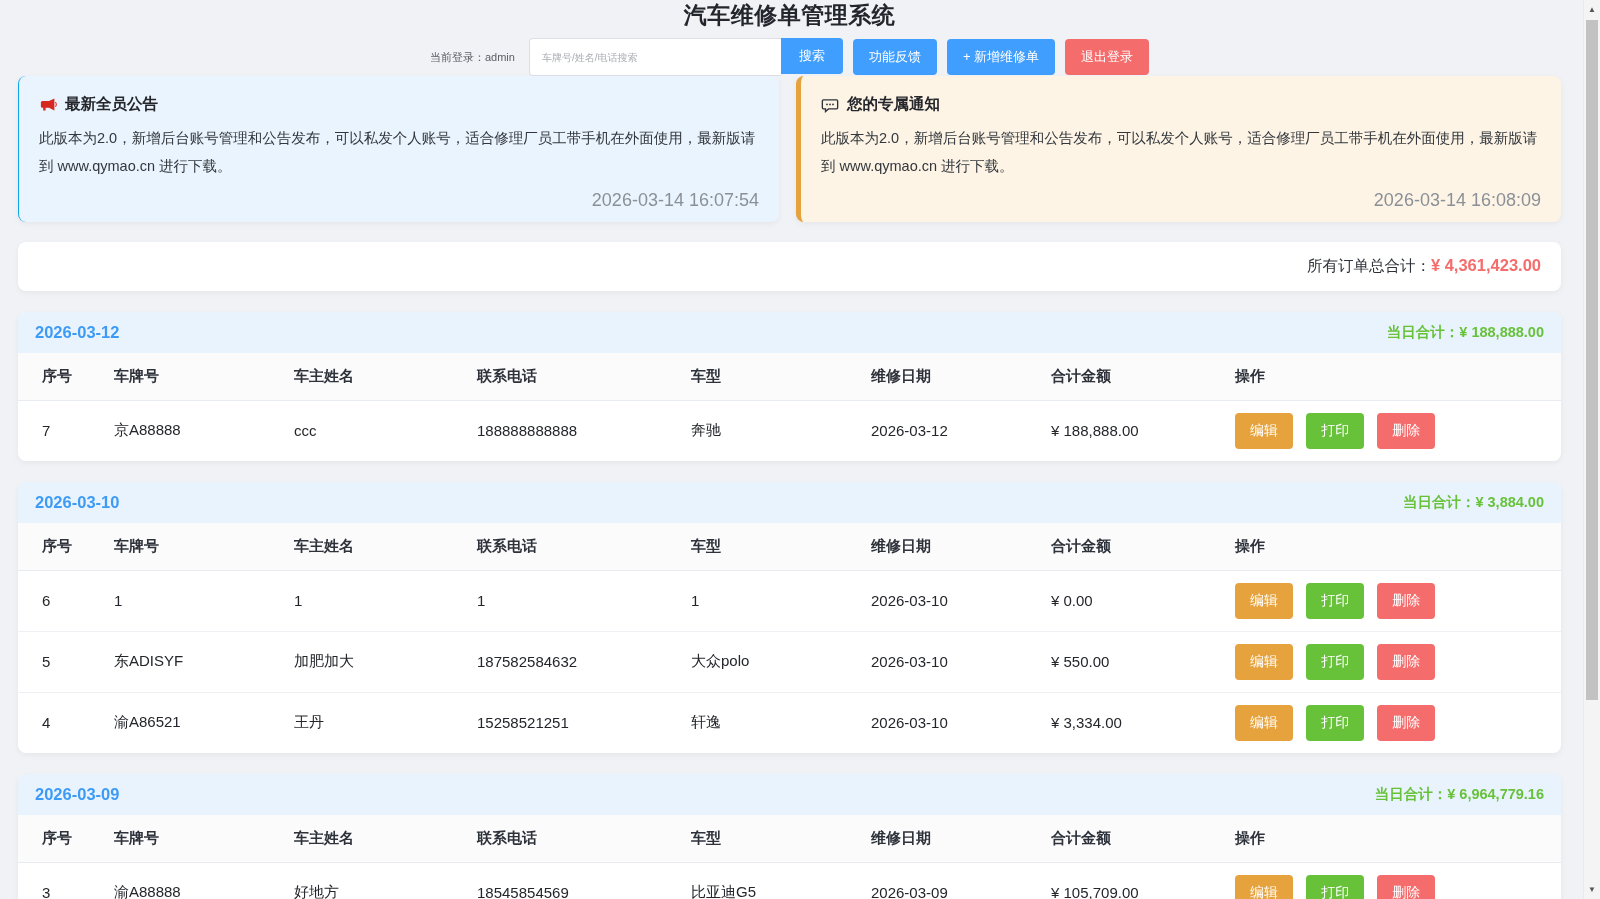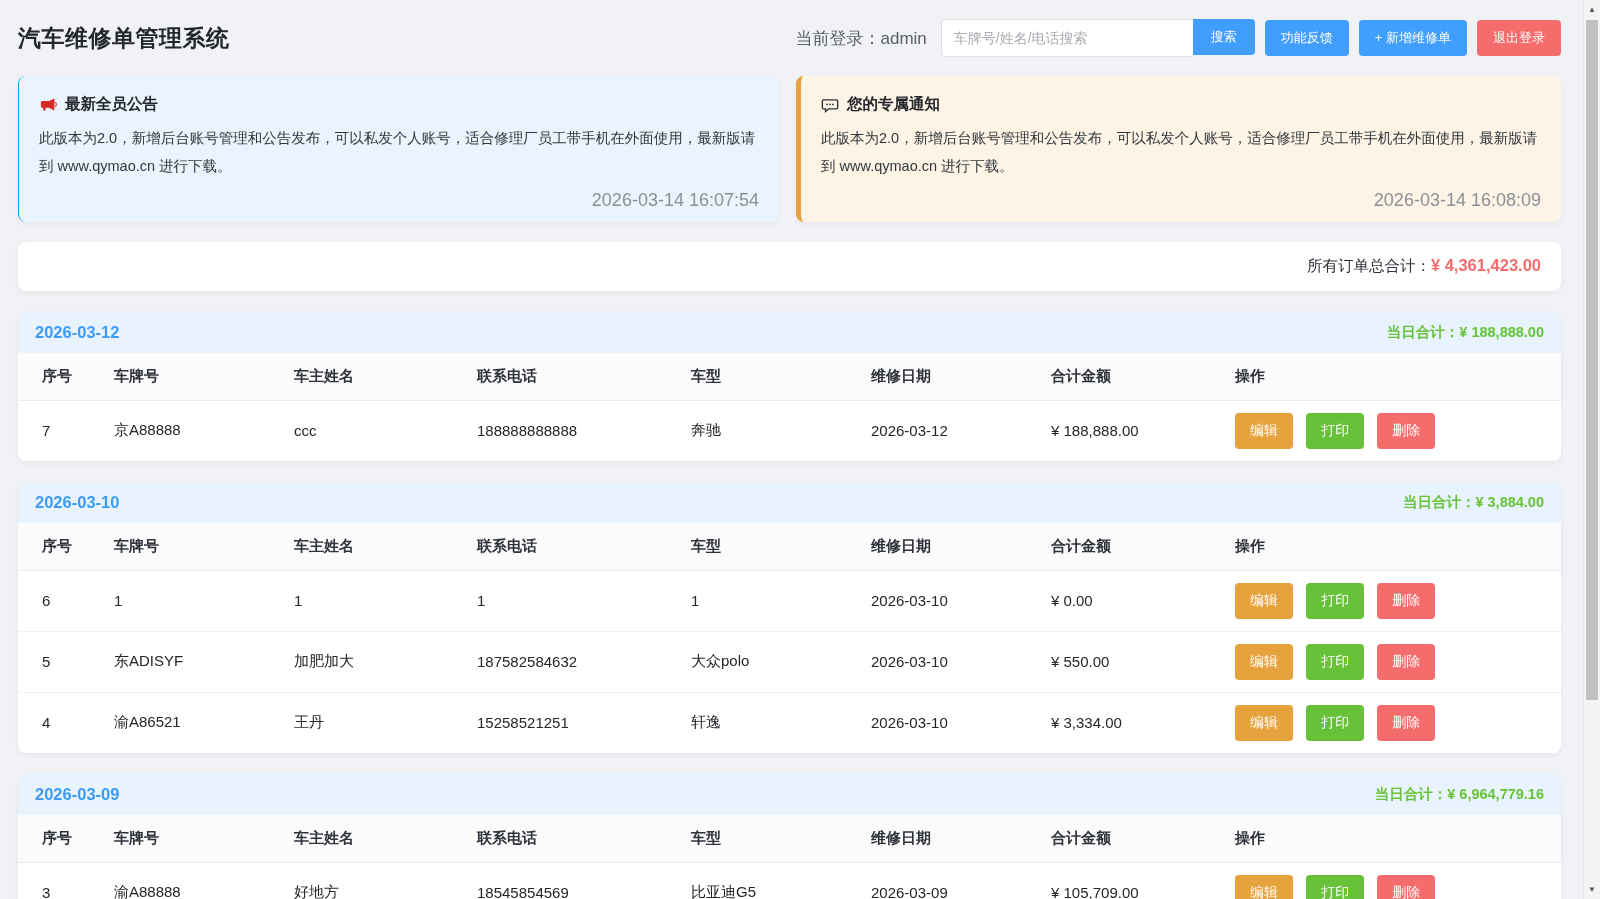"汽车维修单管理系统" .topbar { flex-direction: none -> column }
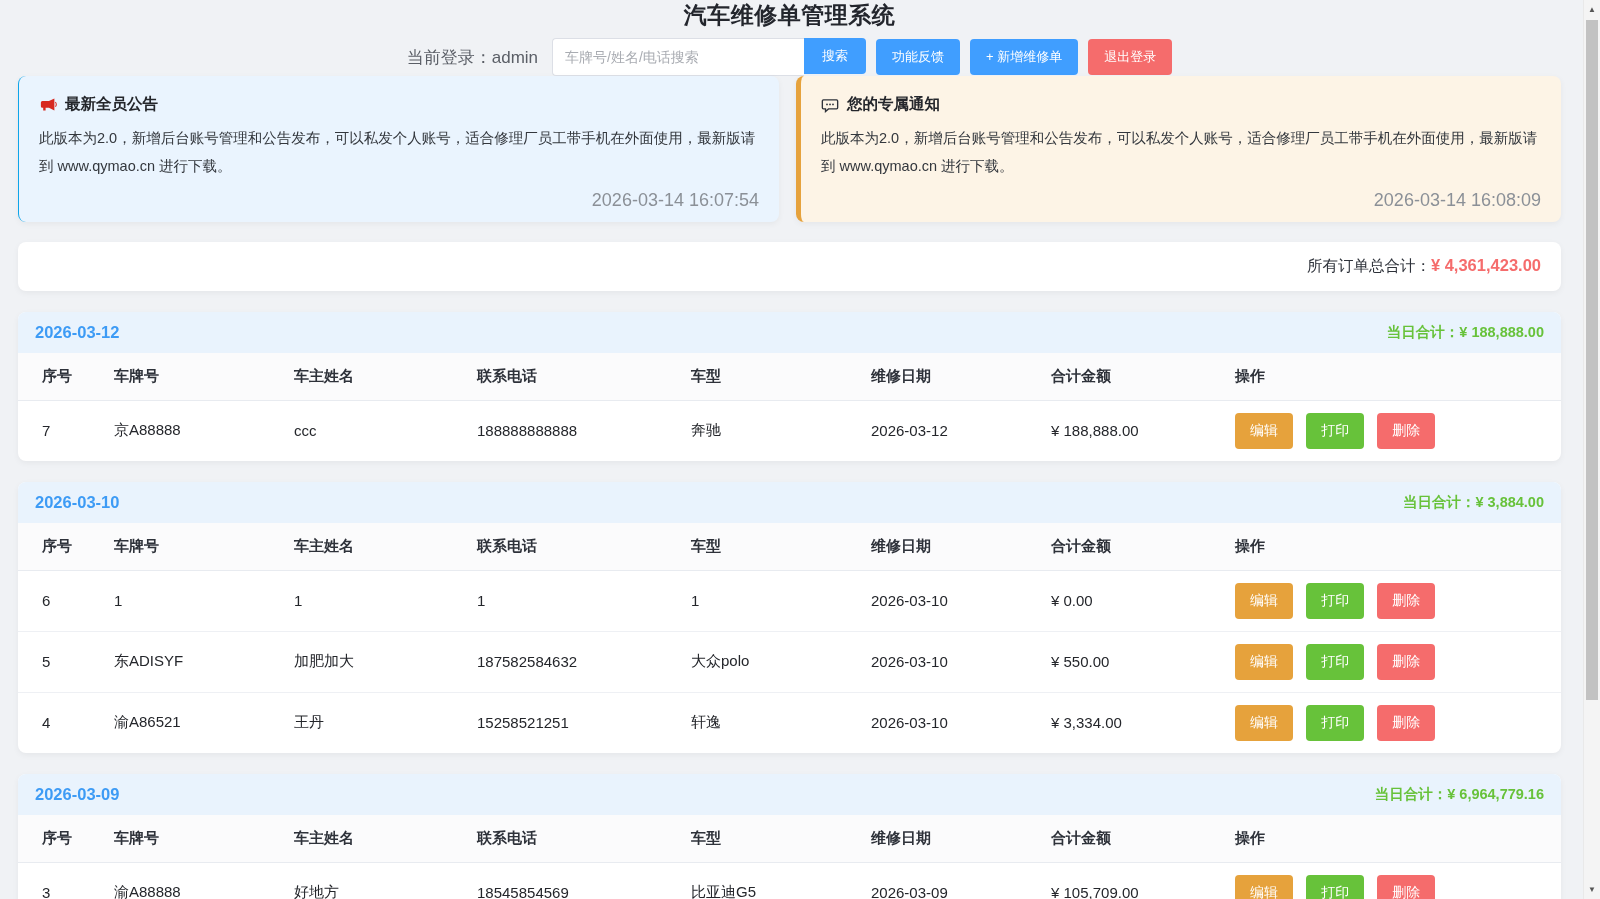"当前登录：admin" .login-text { font-size: 17px -> 11px }
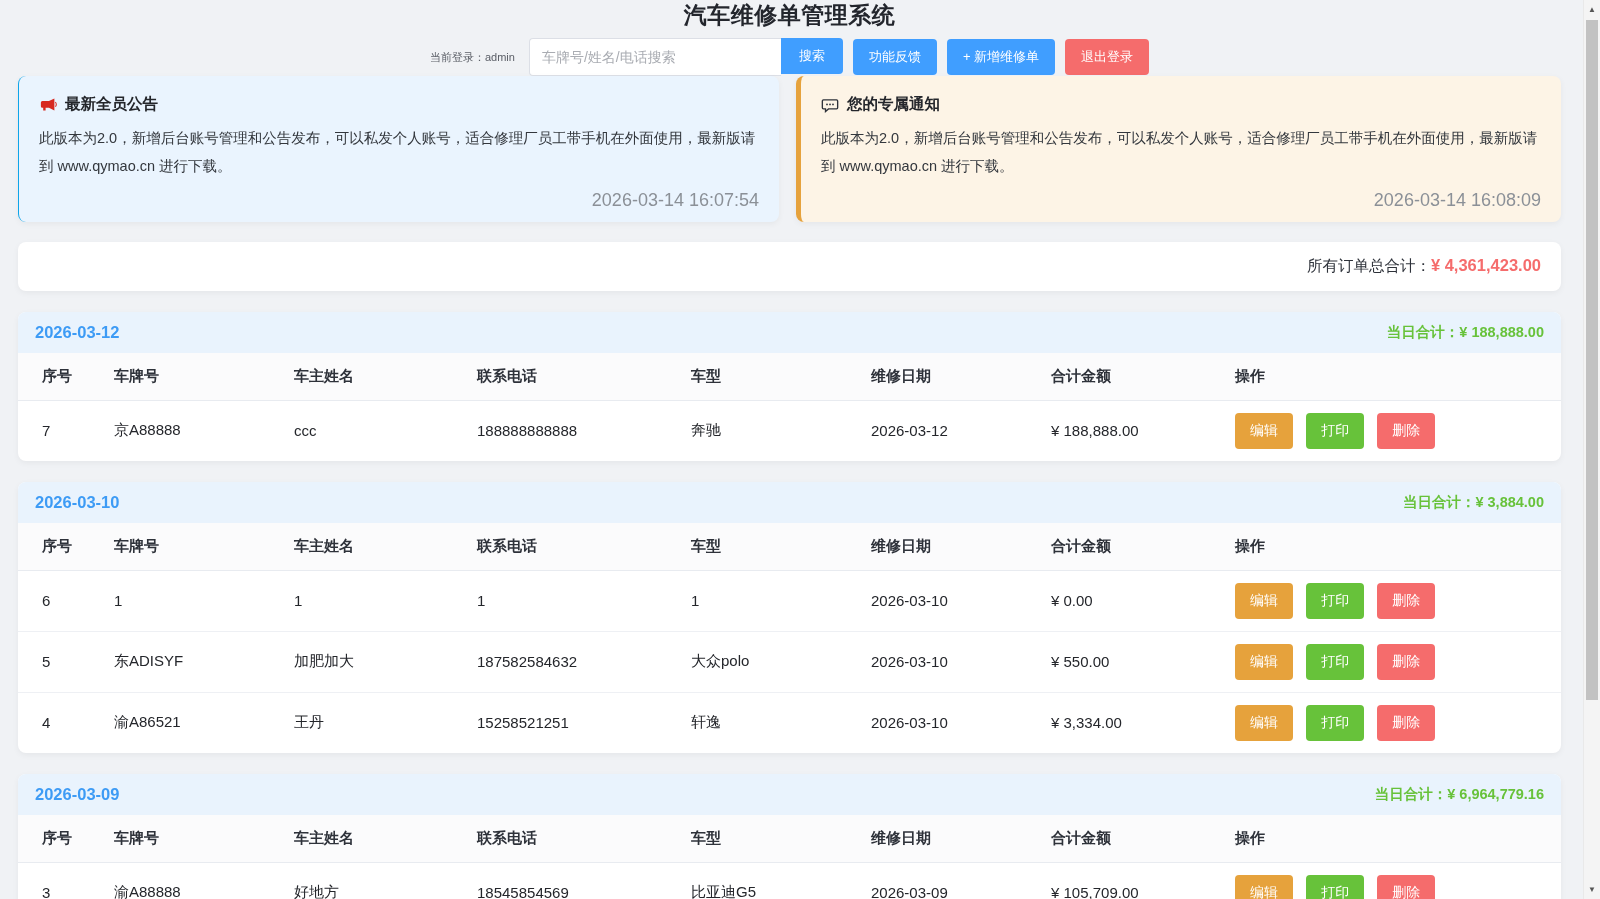"车牌号/姓名/电话搜索" .search-input { font-size: 14px -> 10px }
